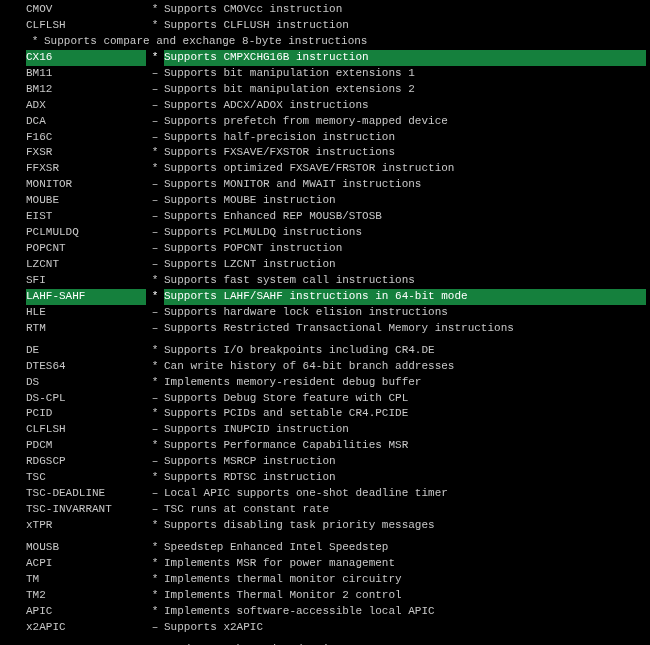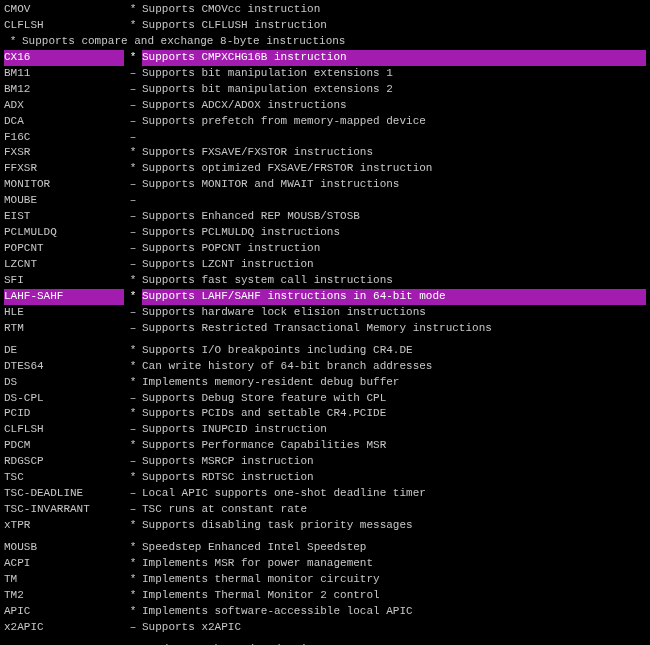"CMOV" .row { margin-left: none -> 22px }
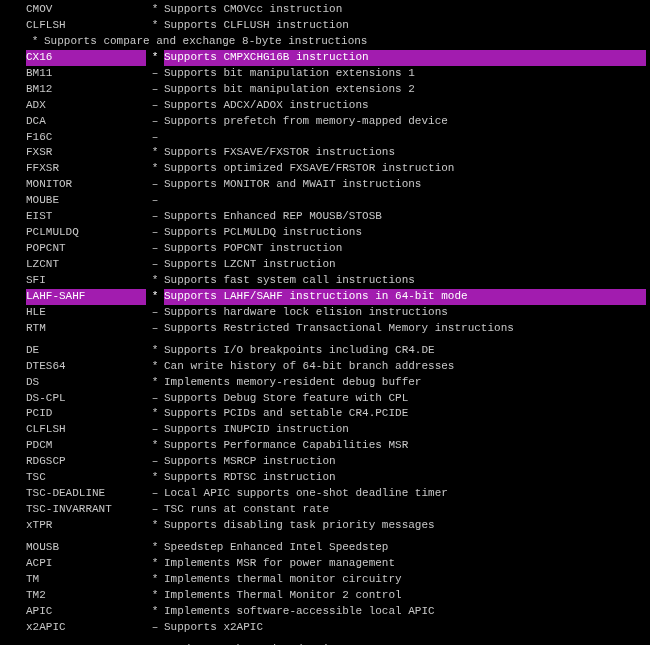"CX16" .row-highlighted .col-name, .row-highlighted .col-desc { background-color: #a21caf -> #15803d }
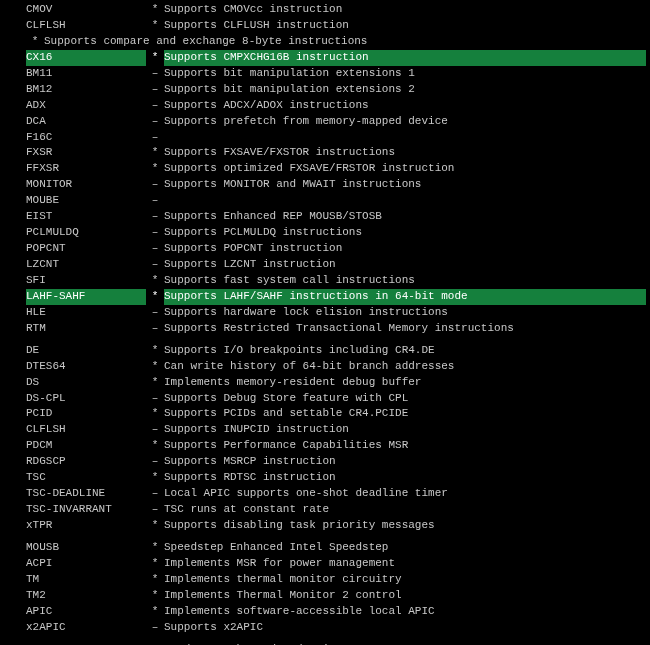"Supports half-precision instruction" span.col-desc { html: none -> <span>Supports half-precision instruction</span> }
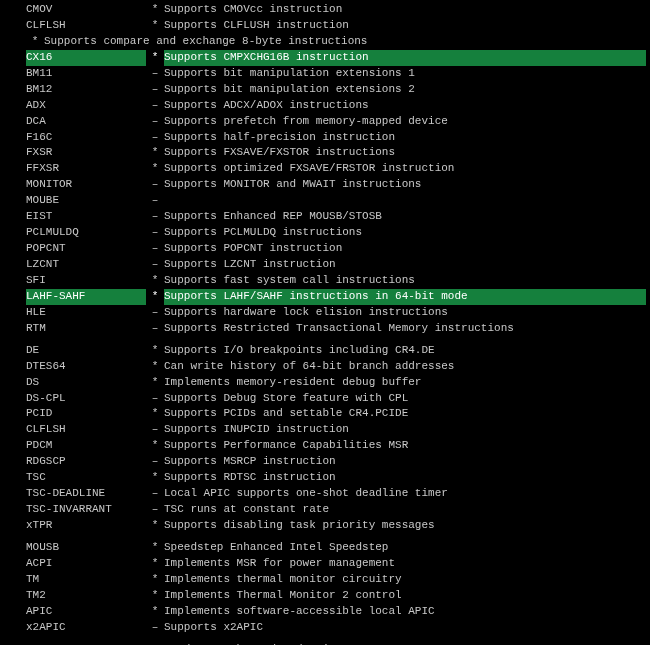"Supports MOUBE instruction" span.col-desc { html: none -> <span>Supports MOUBE instruction</span> }
